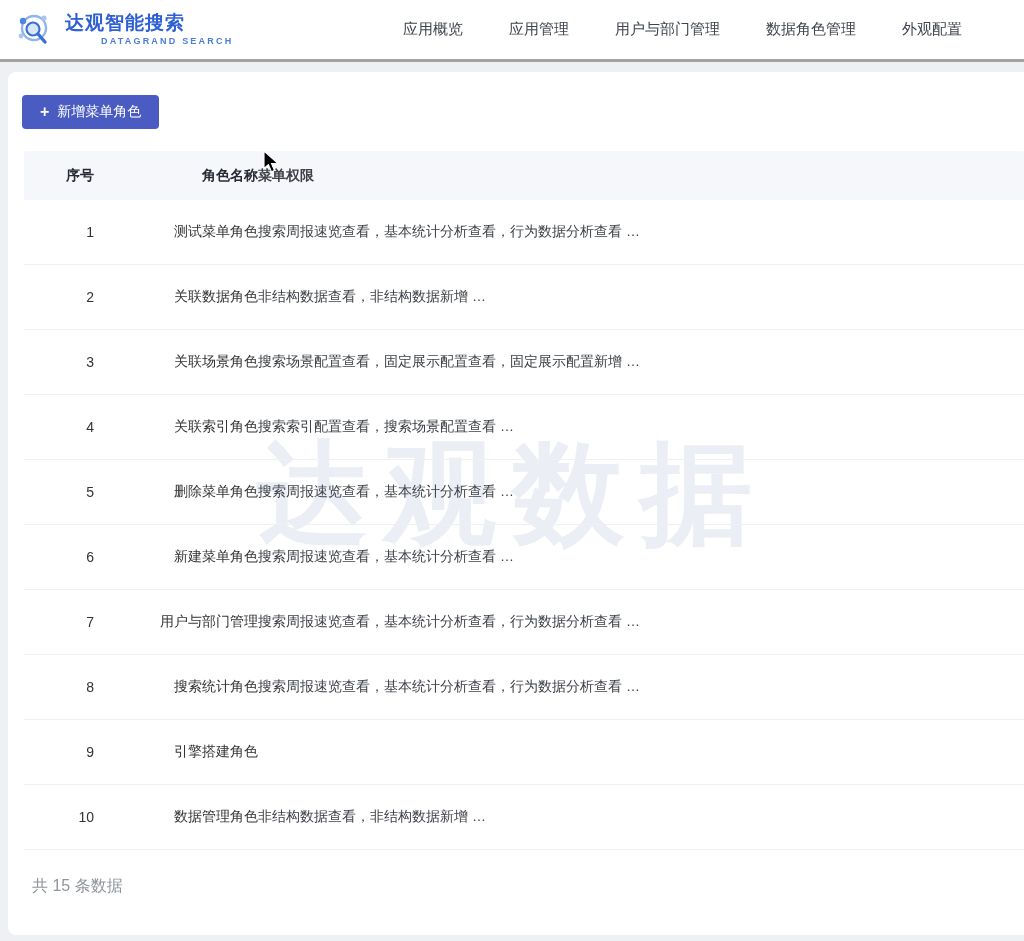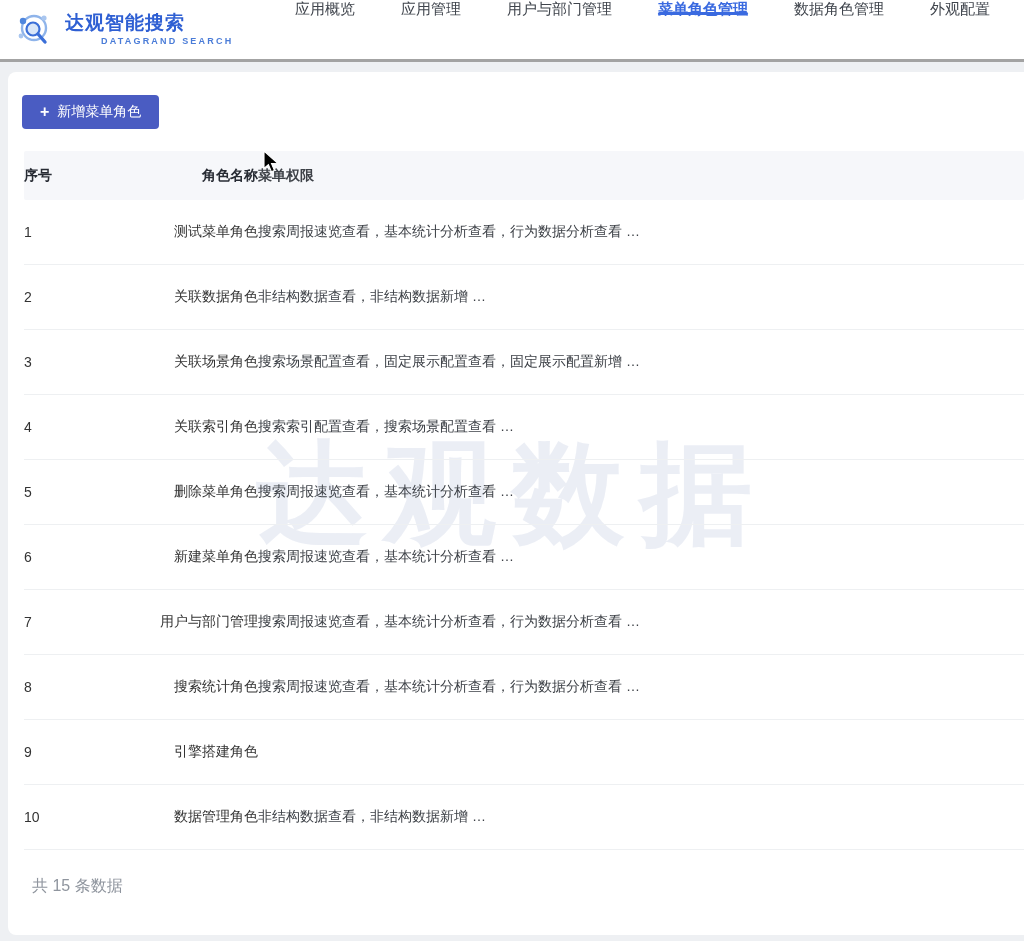"应用概览" .tabs { align-items: flex-start -> center; padding-right: 34px -> 62px }
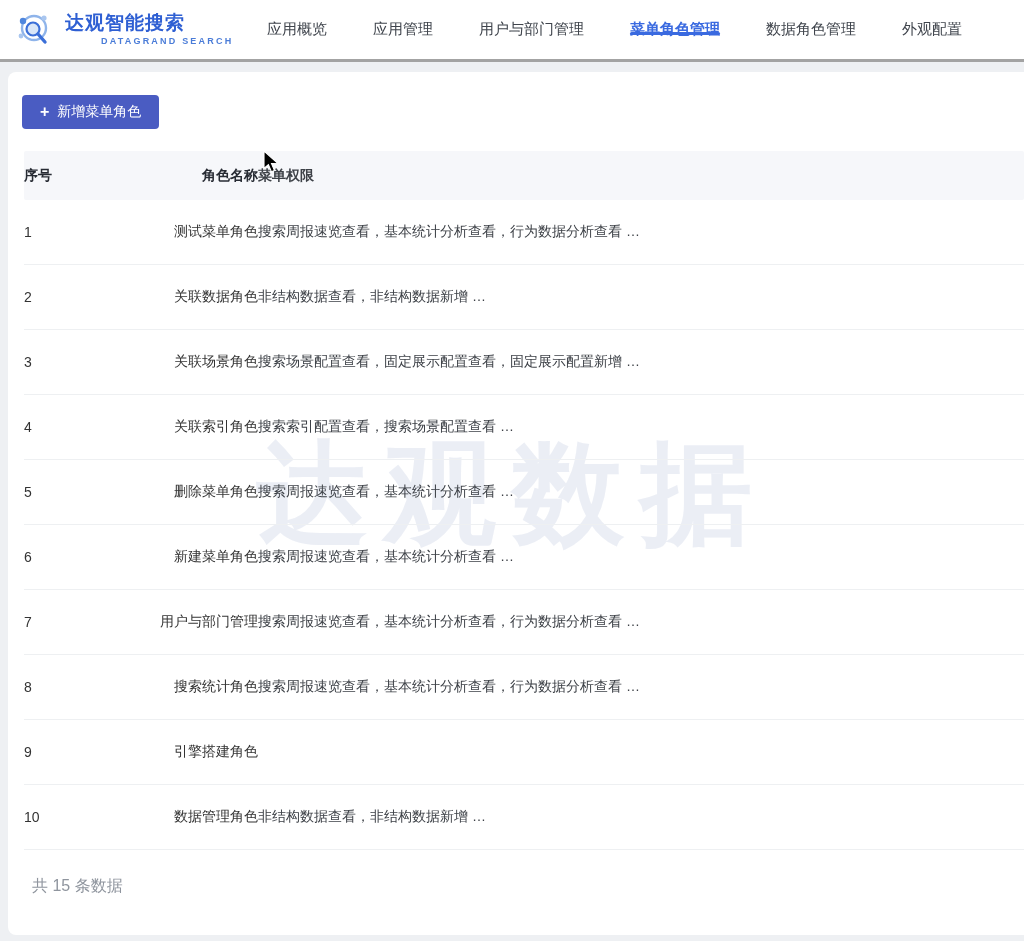"菜单角色管理" div.tab { html: <div>菜单角色管理</div> -> none }
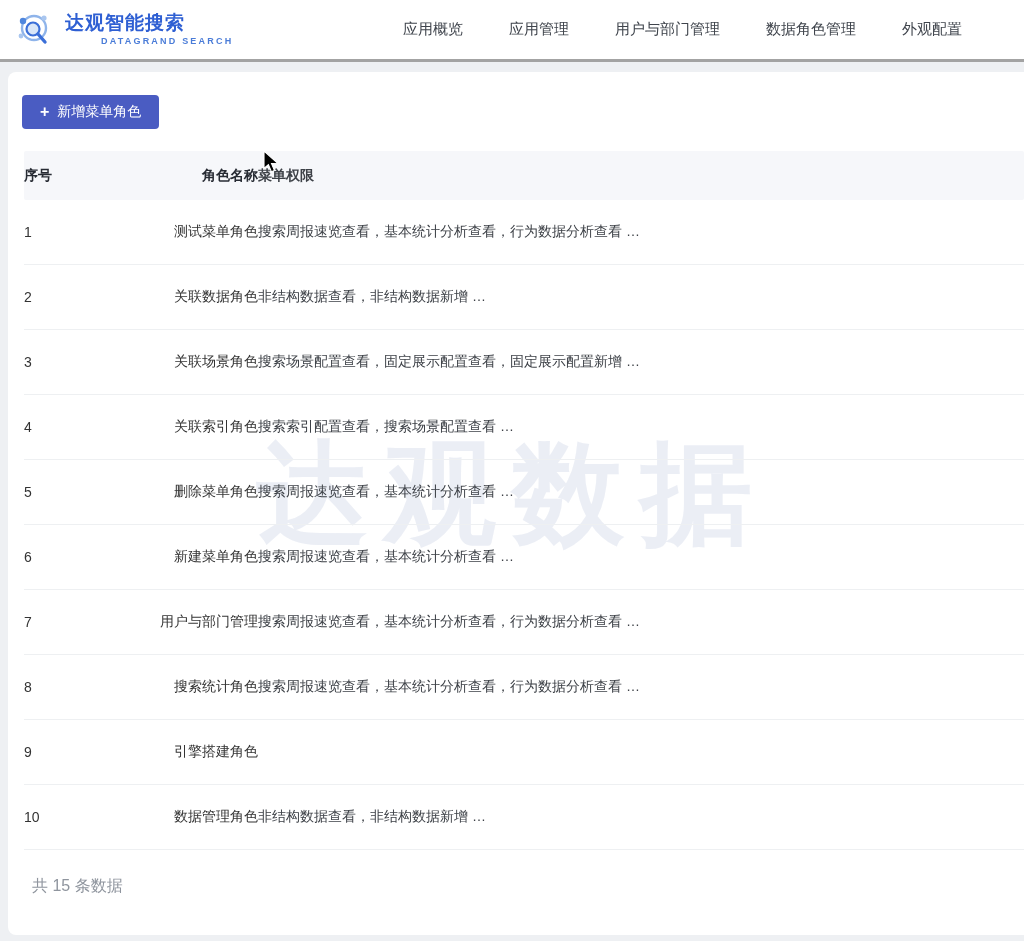"序号" .cell-index { text-align: left -> right }
